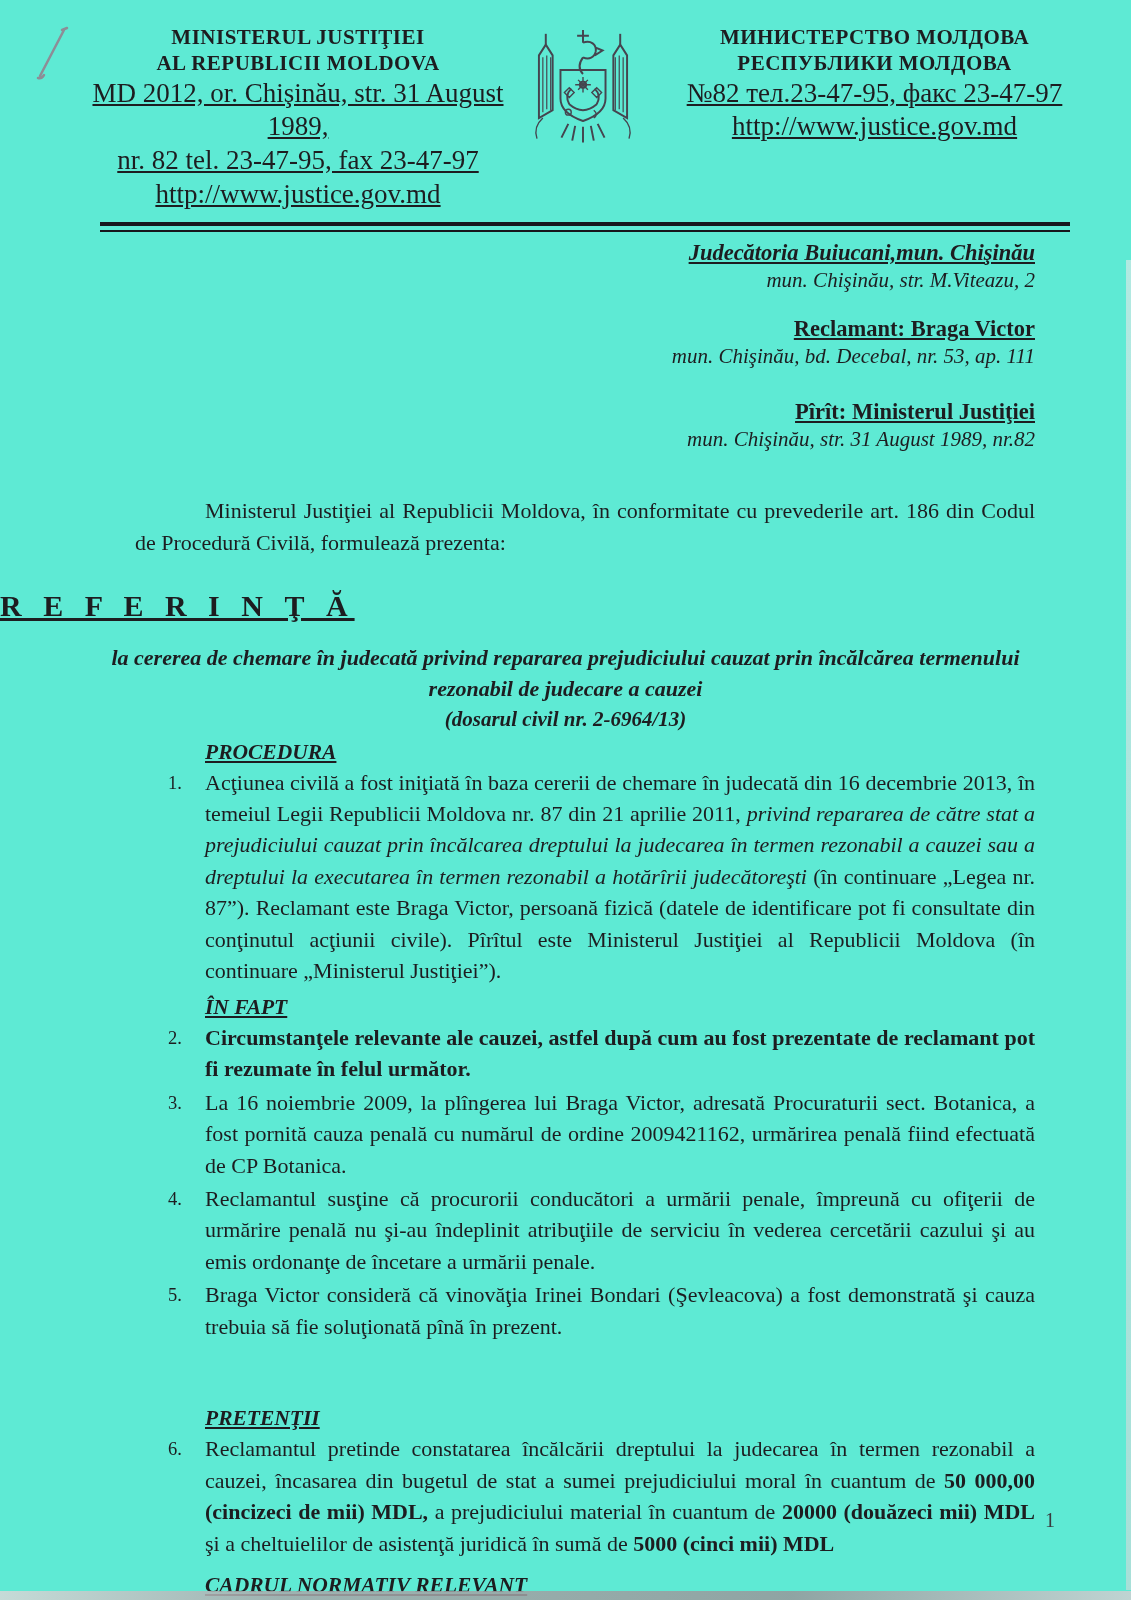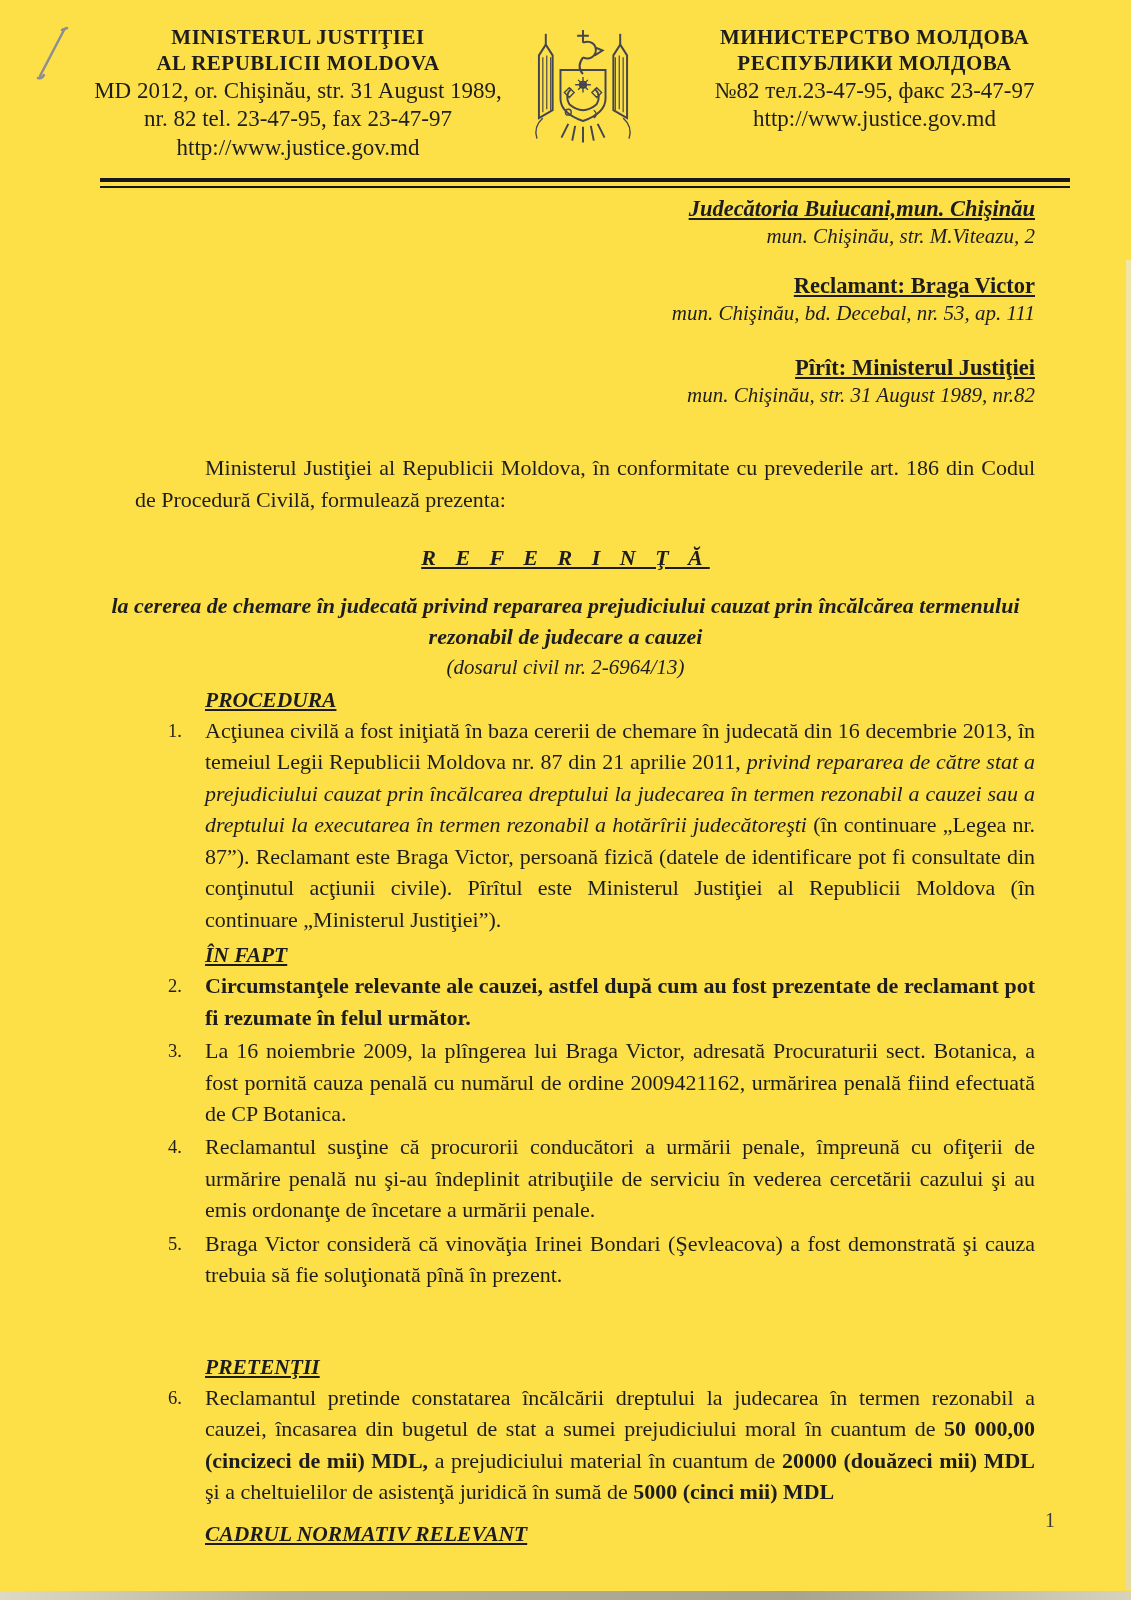"MINISTERUL JUSTIŢIEI" .page { background: #fde047 -> #5eead4 }
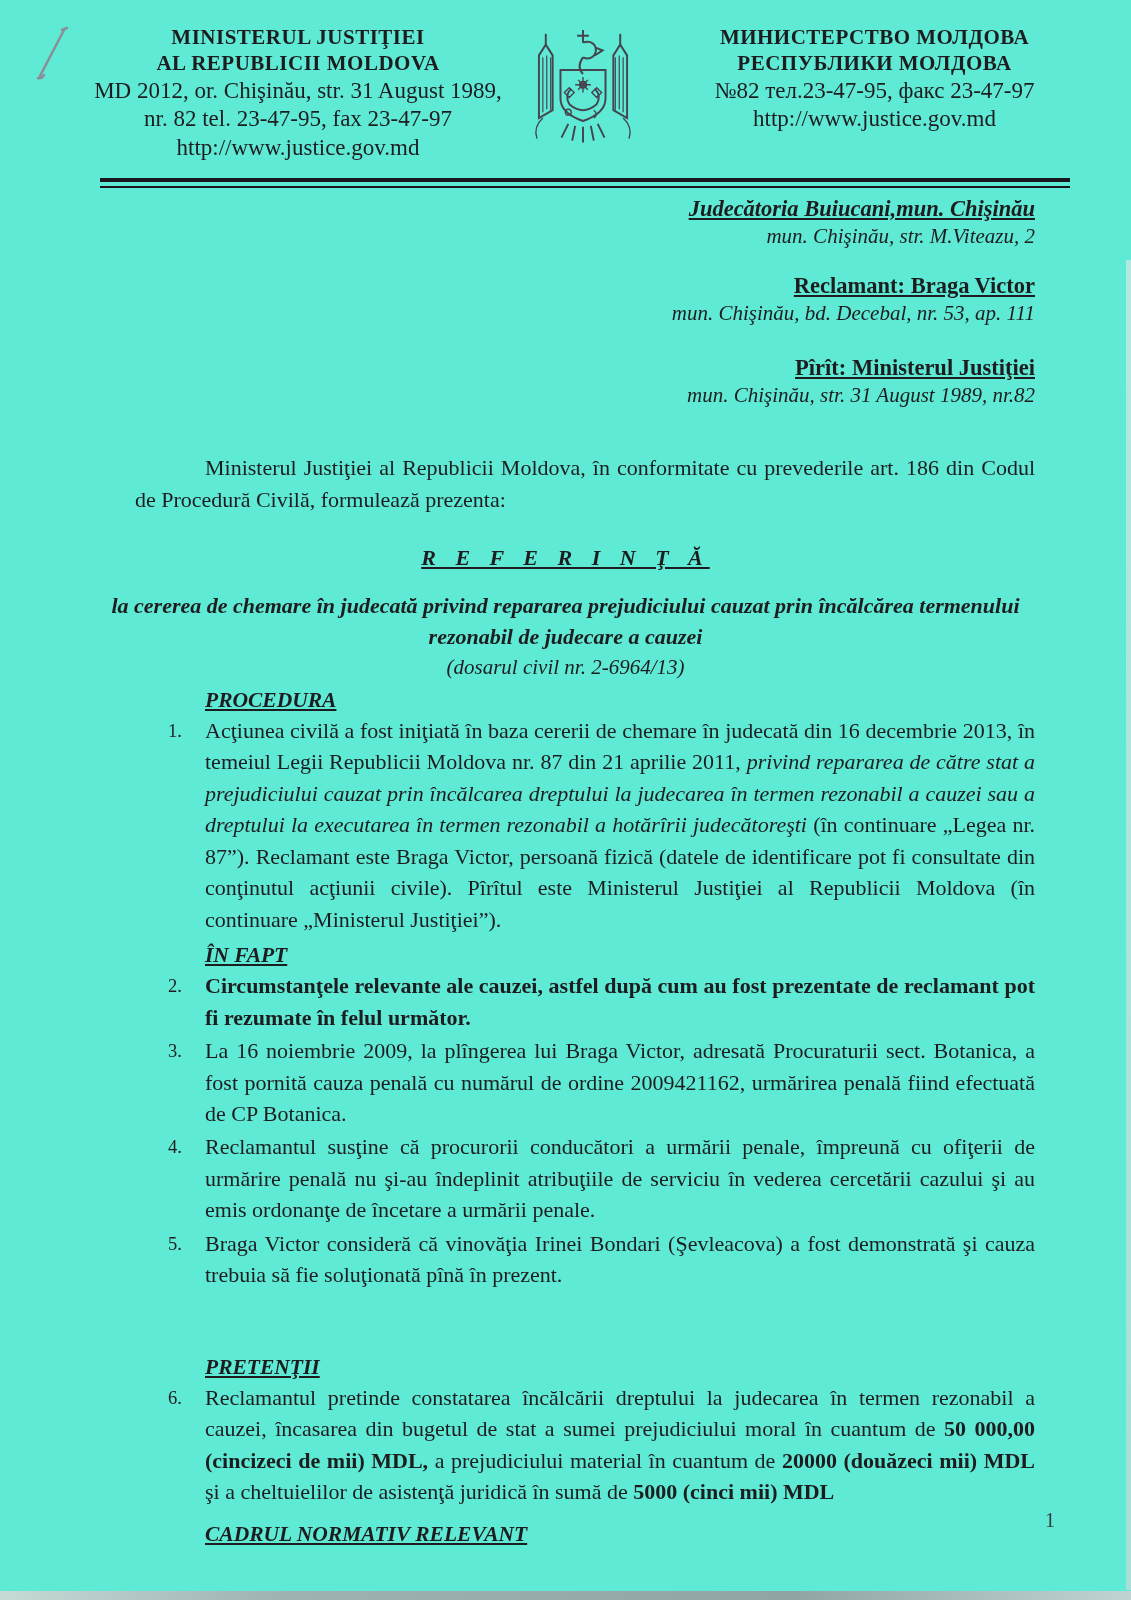"MD 2012, or. Chişinău, str." .h-reg { font-size: 23px -> 27px; text-decoration: none -> underline }
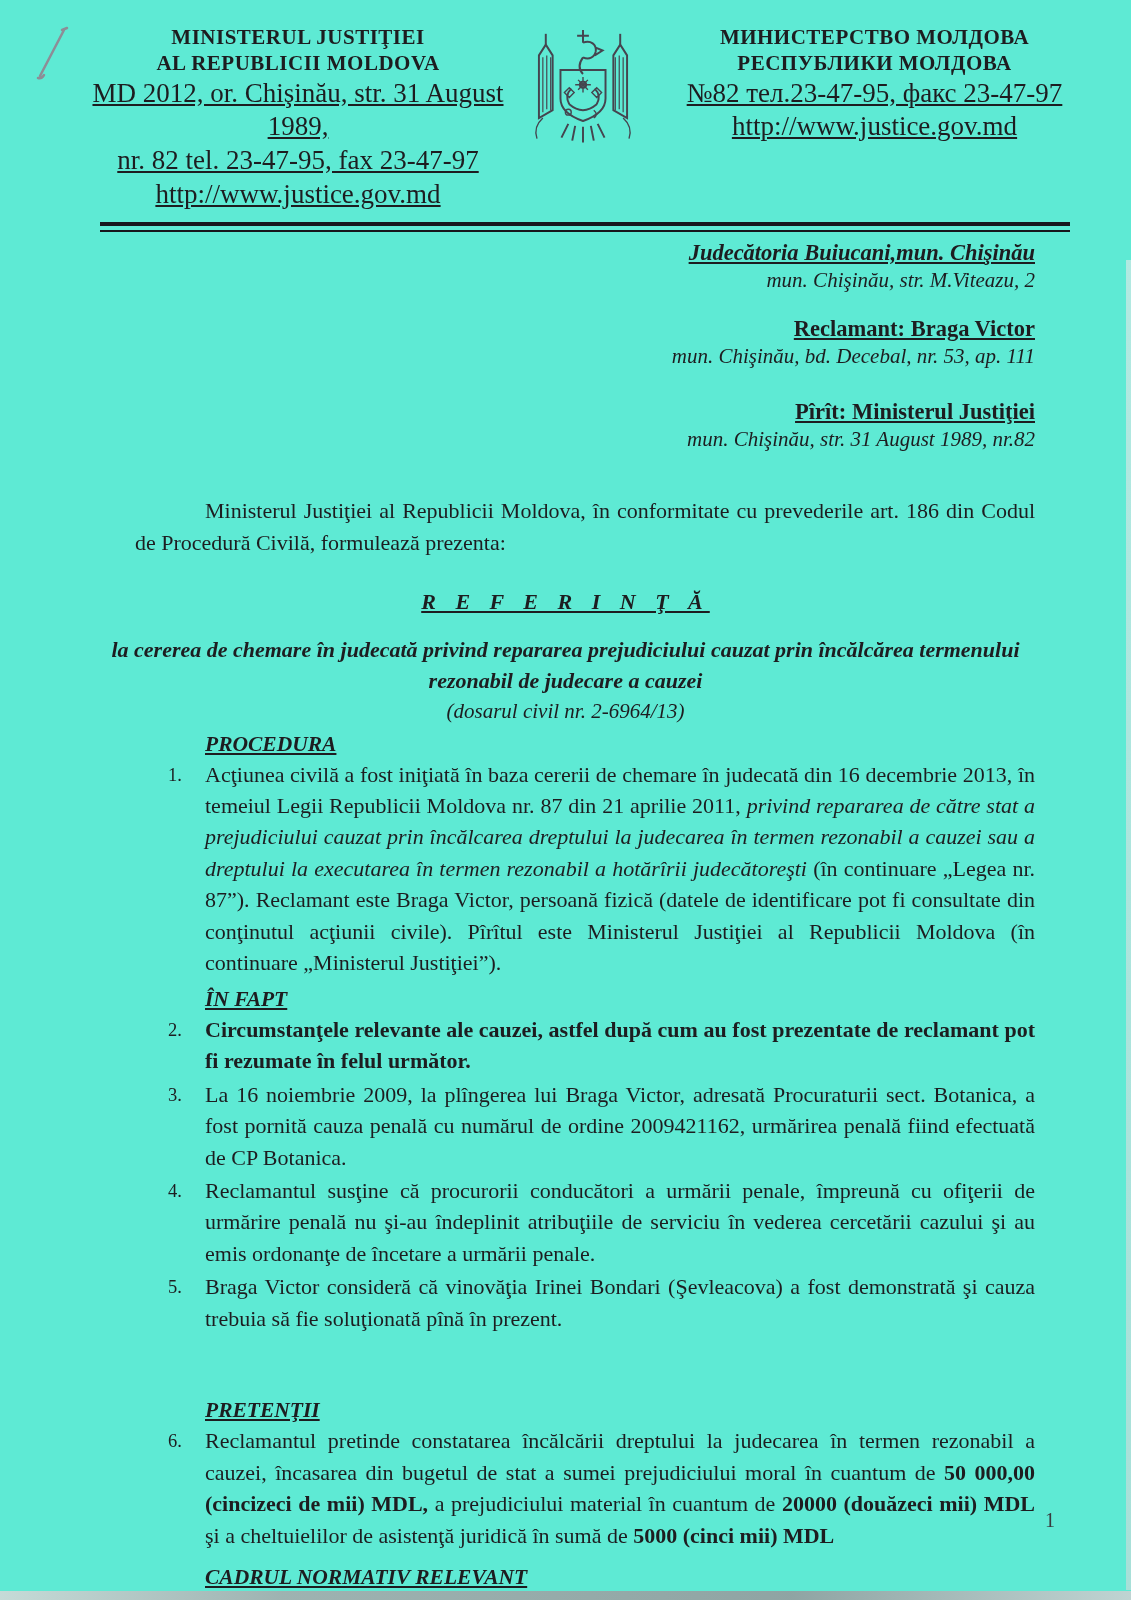"R E F E R" .doc-title { font-size: 22px -> 30px; font-style: italic -> none; text-align: center -> left }
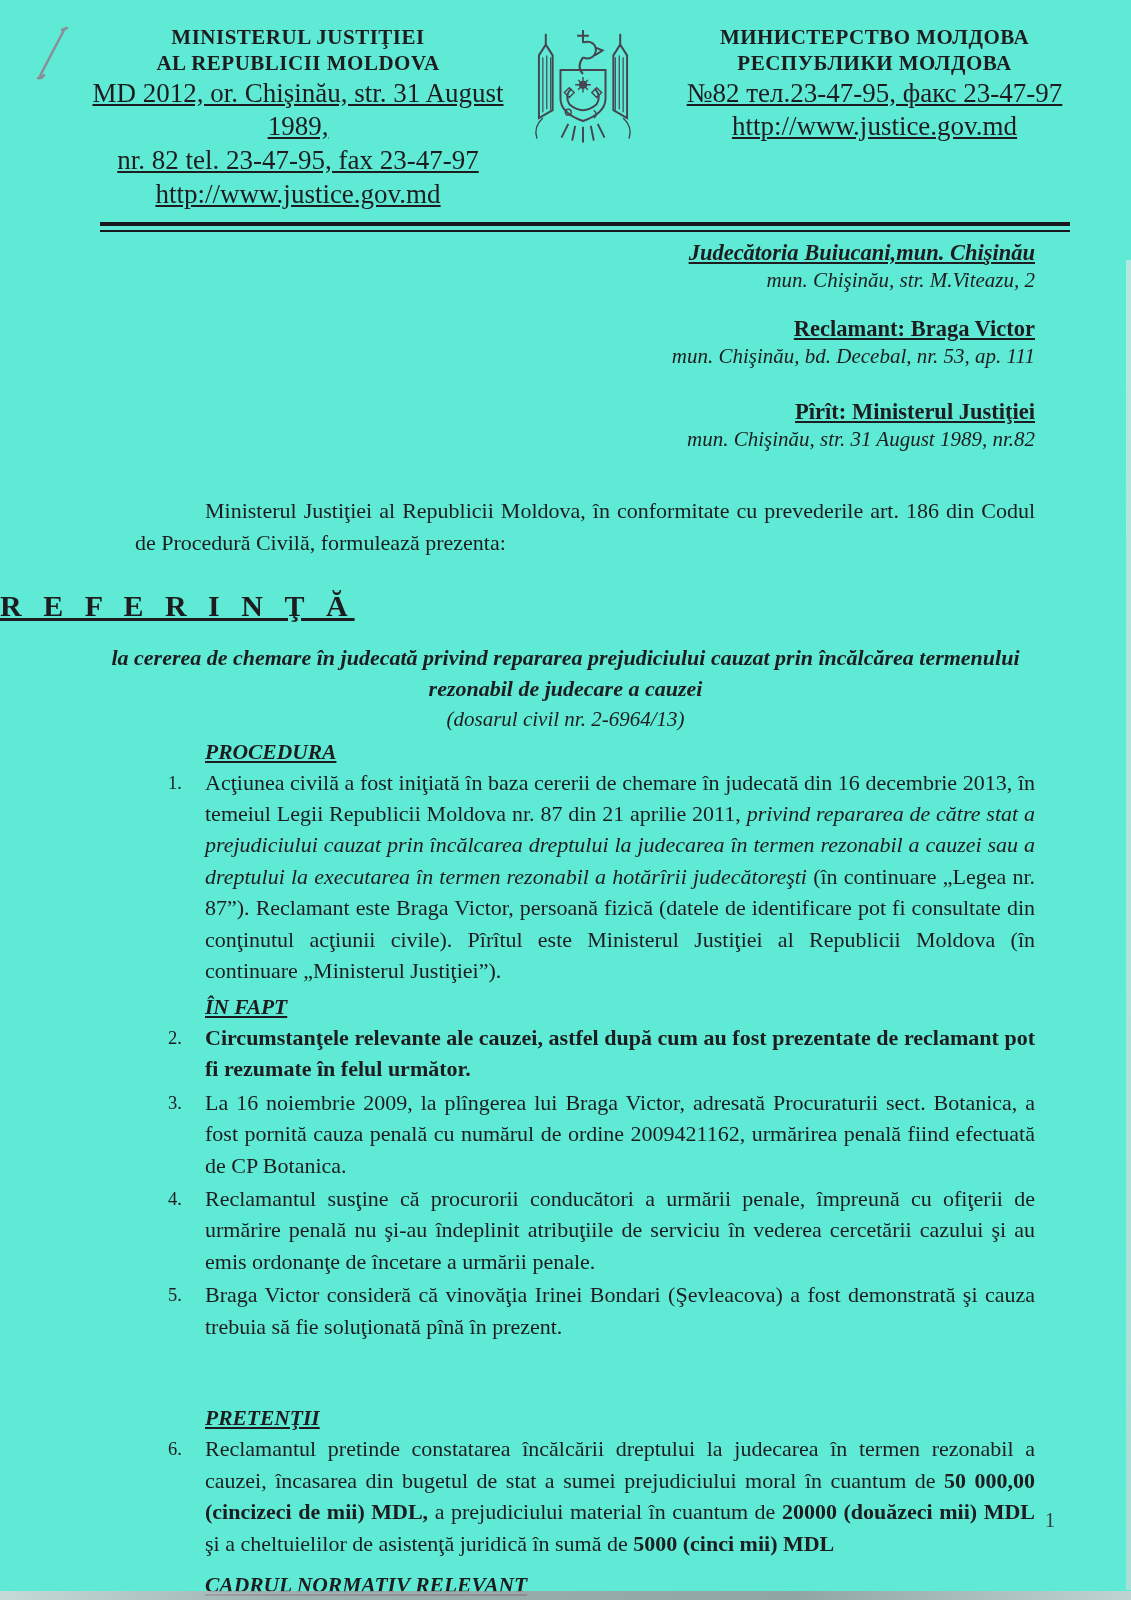"(dosarul civil nr. 2-6964/13)" .case-ref { font-weight: none -> bold }
